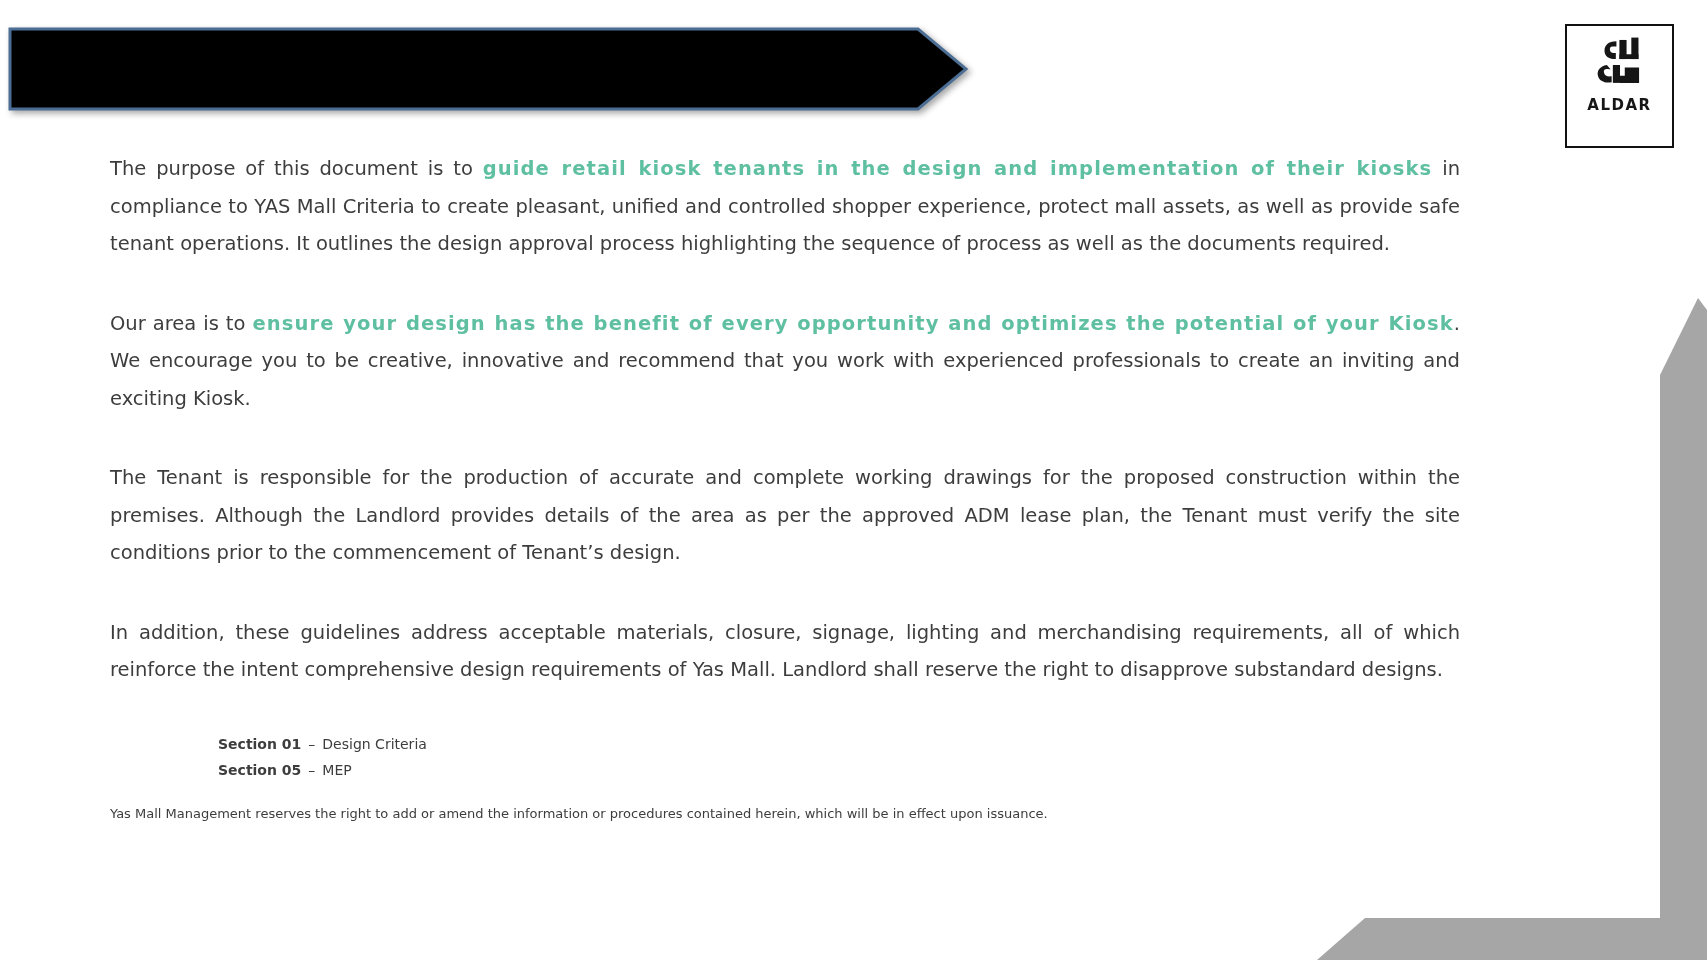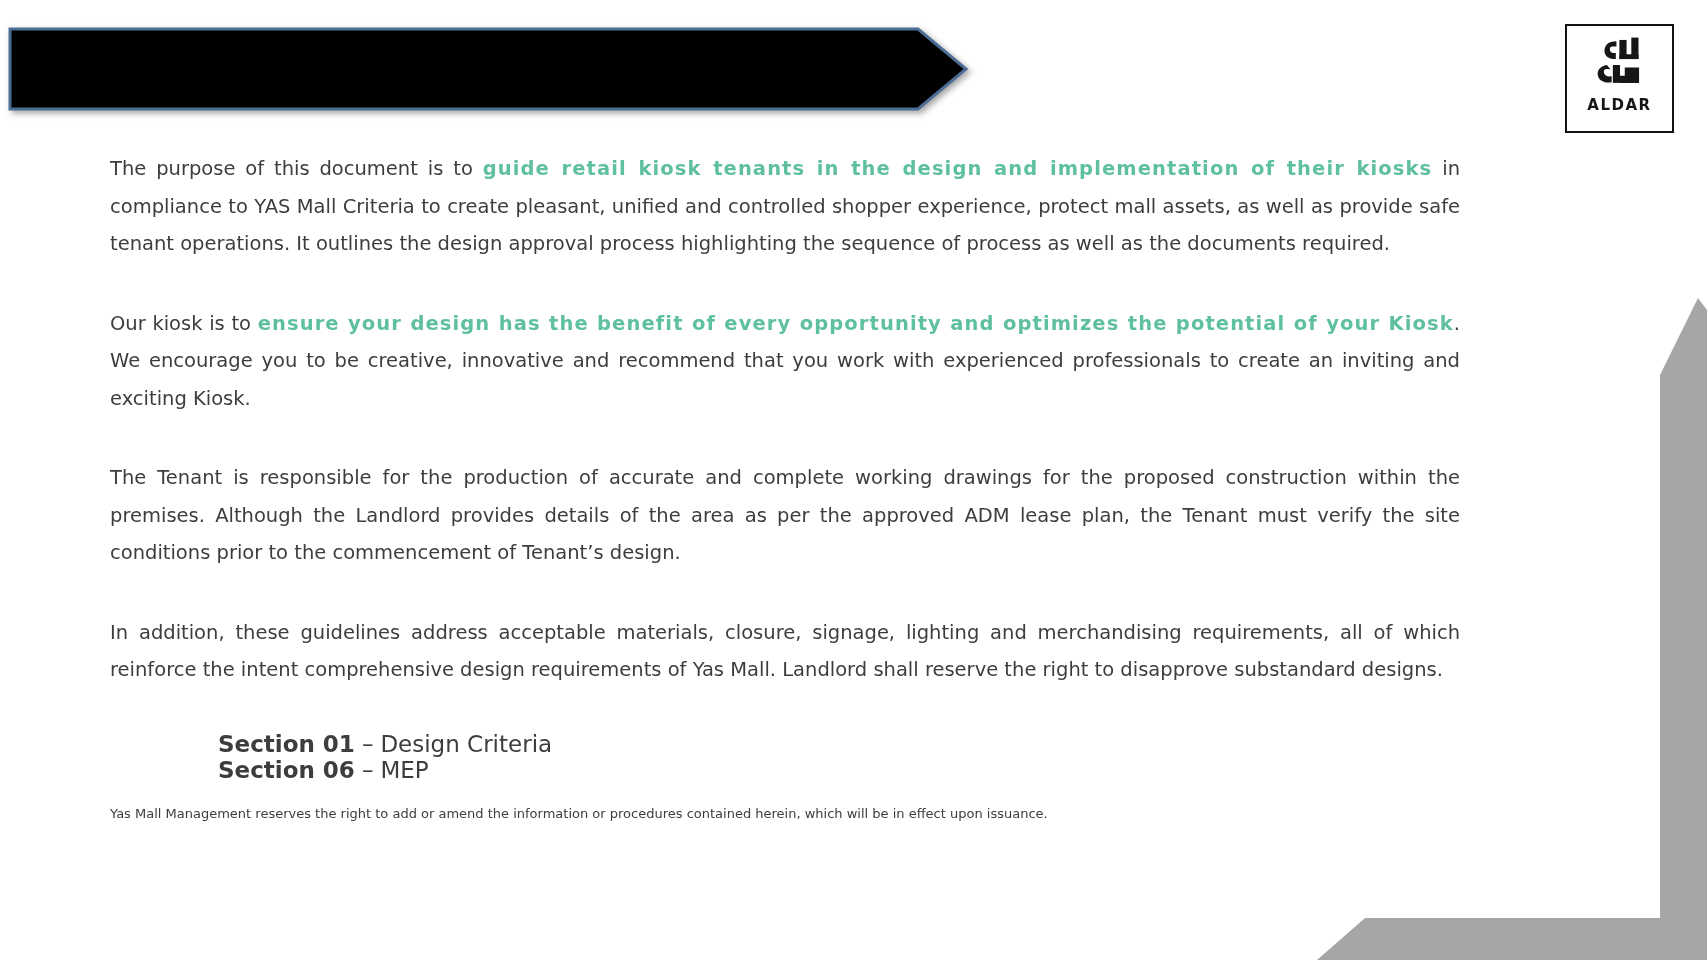"ALDAR" .logo-box { height: 109px -> 124px }
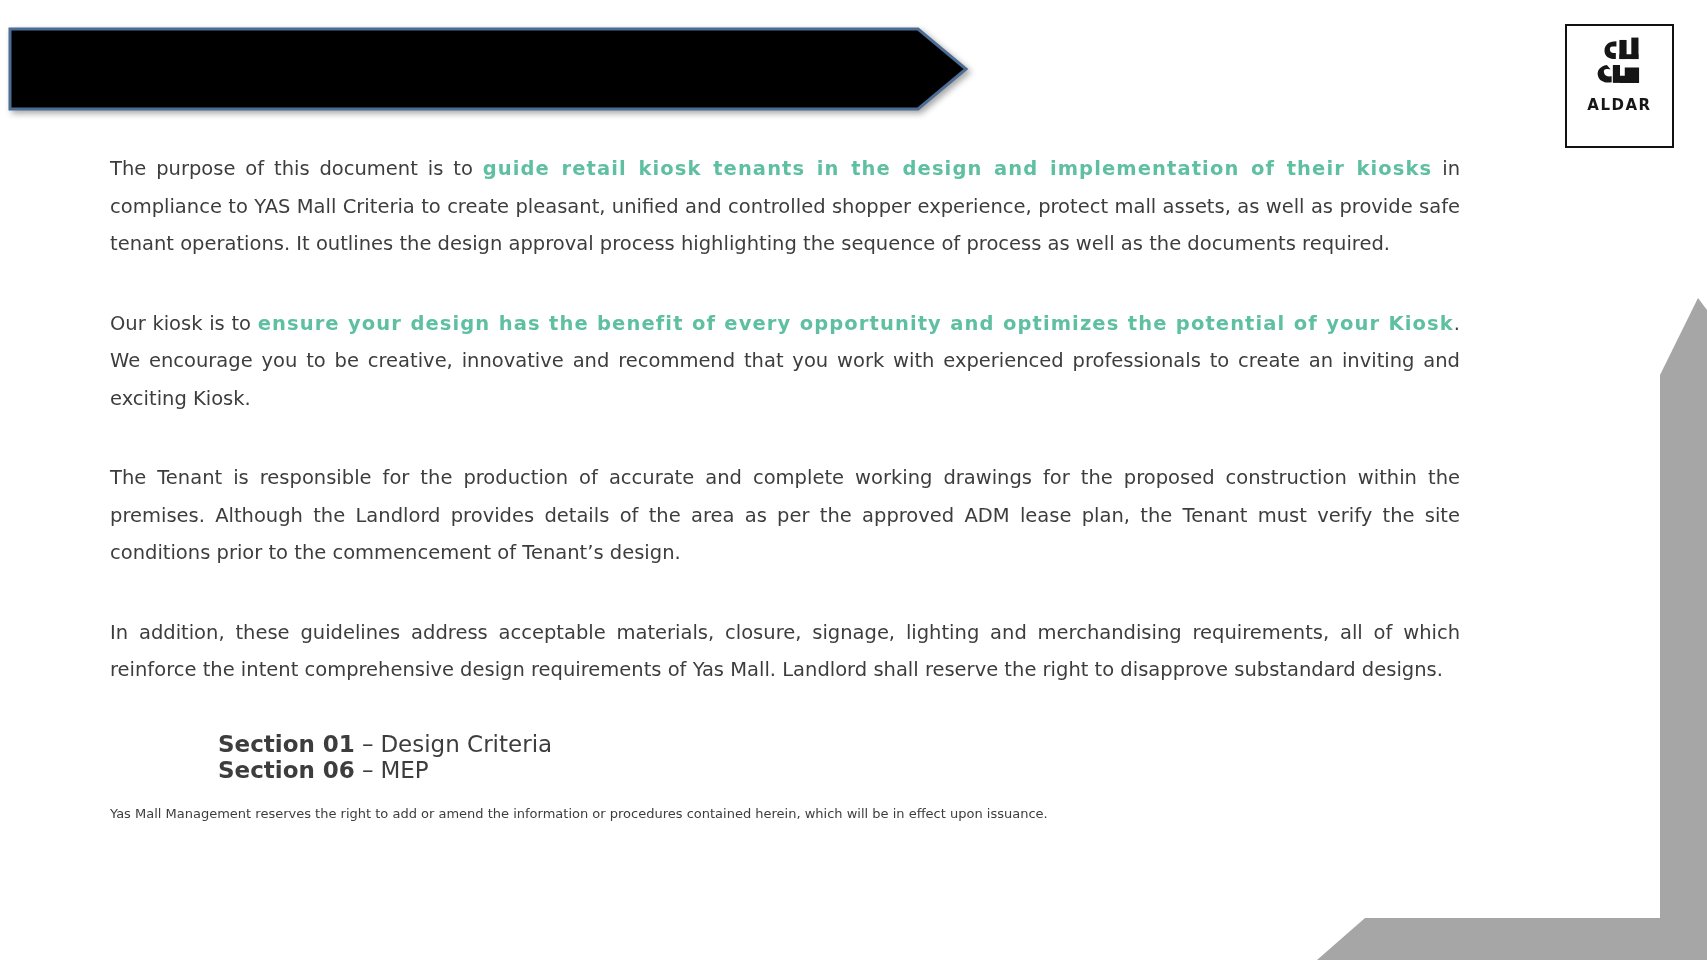"Our kiosk is to" span { text: kiosk -> area }
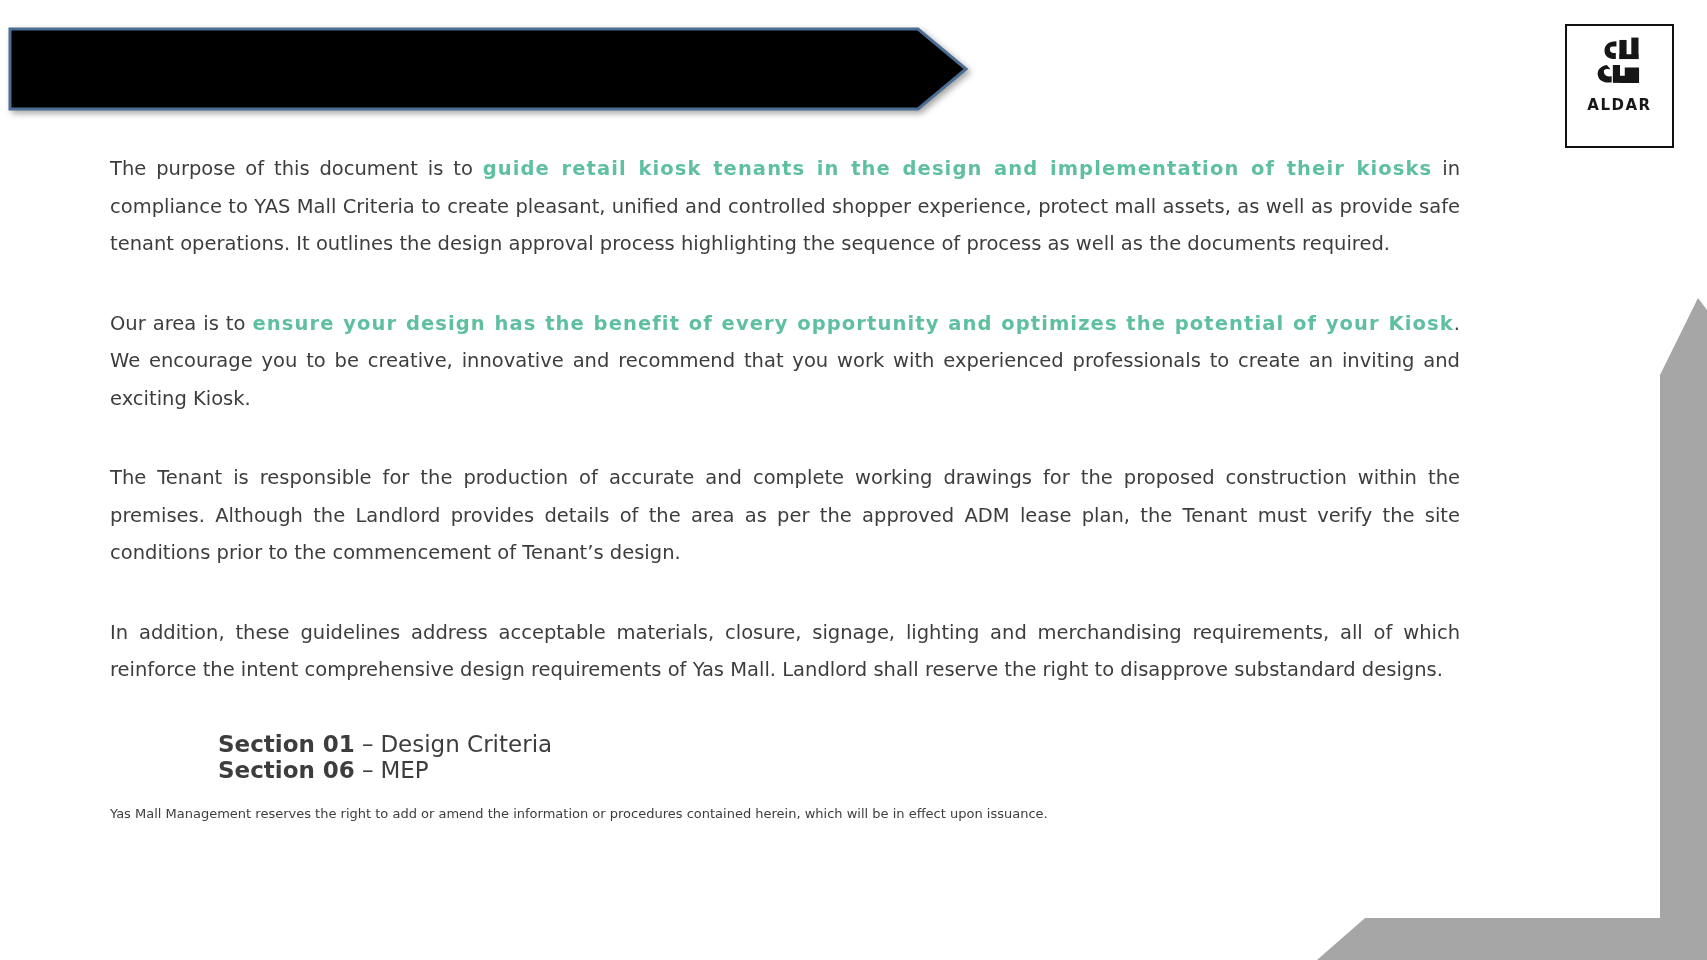"Section 01 – Design Criteria" .sections-list li { font-size: 23px -> 14px }
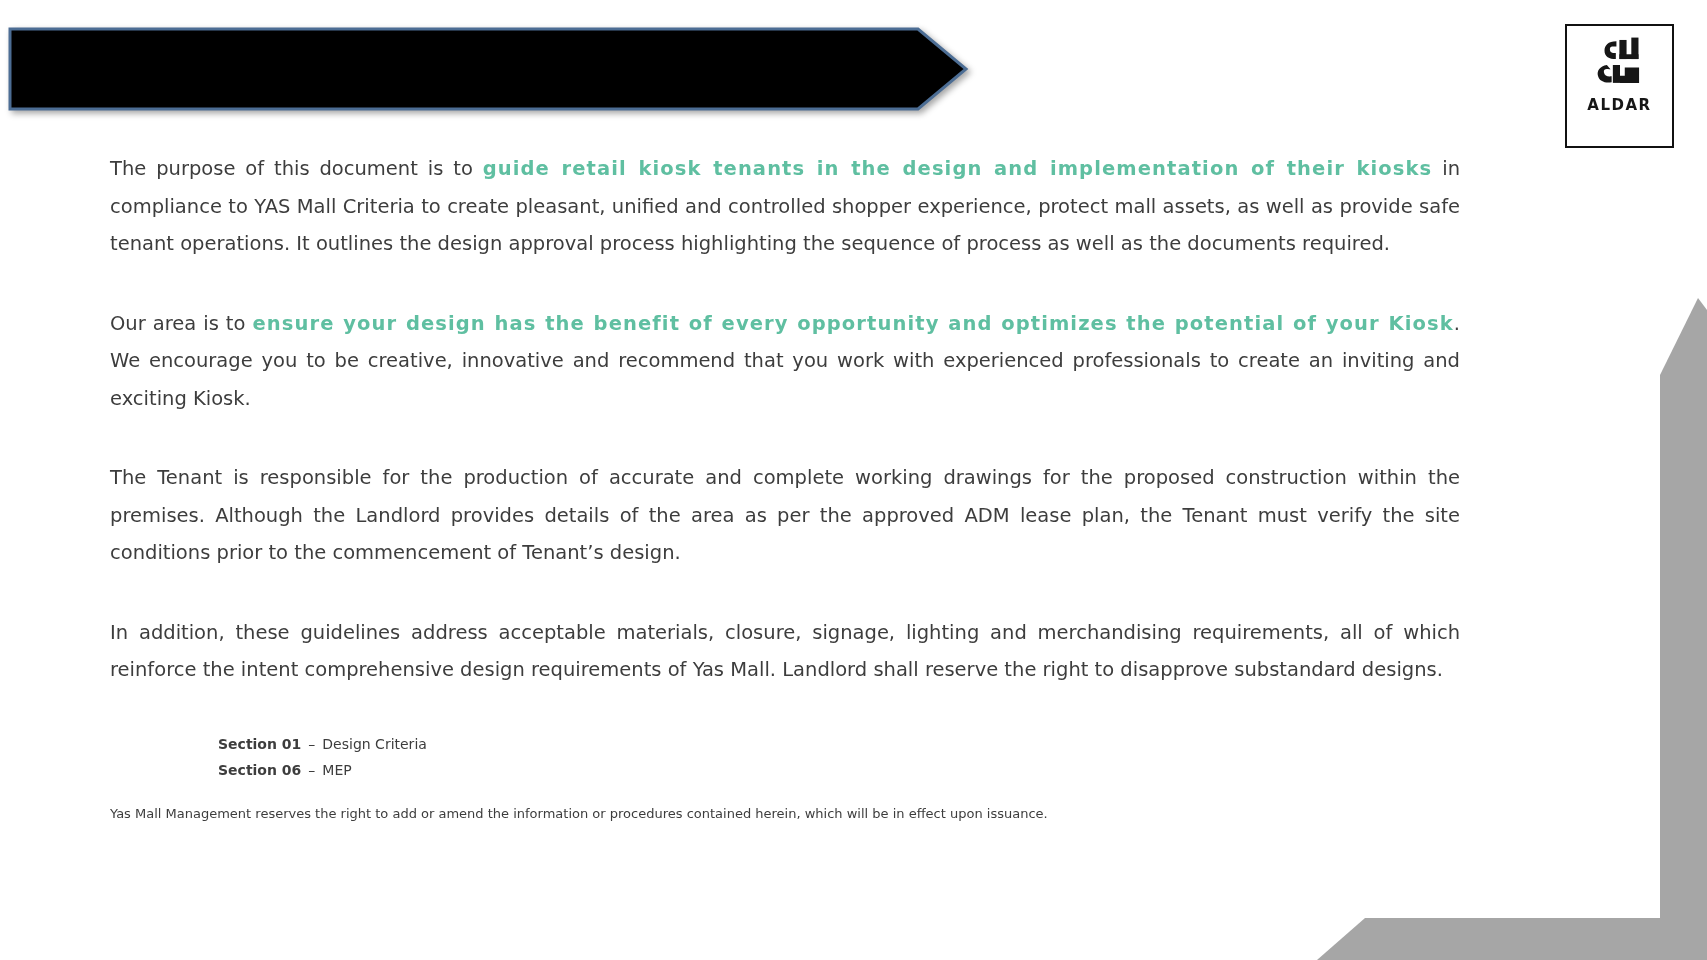"Section 06" span.section-label { text: 06 -> 05 }
